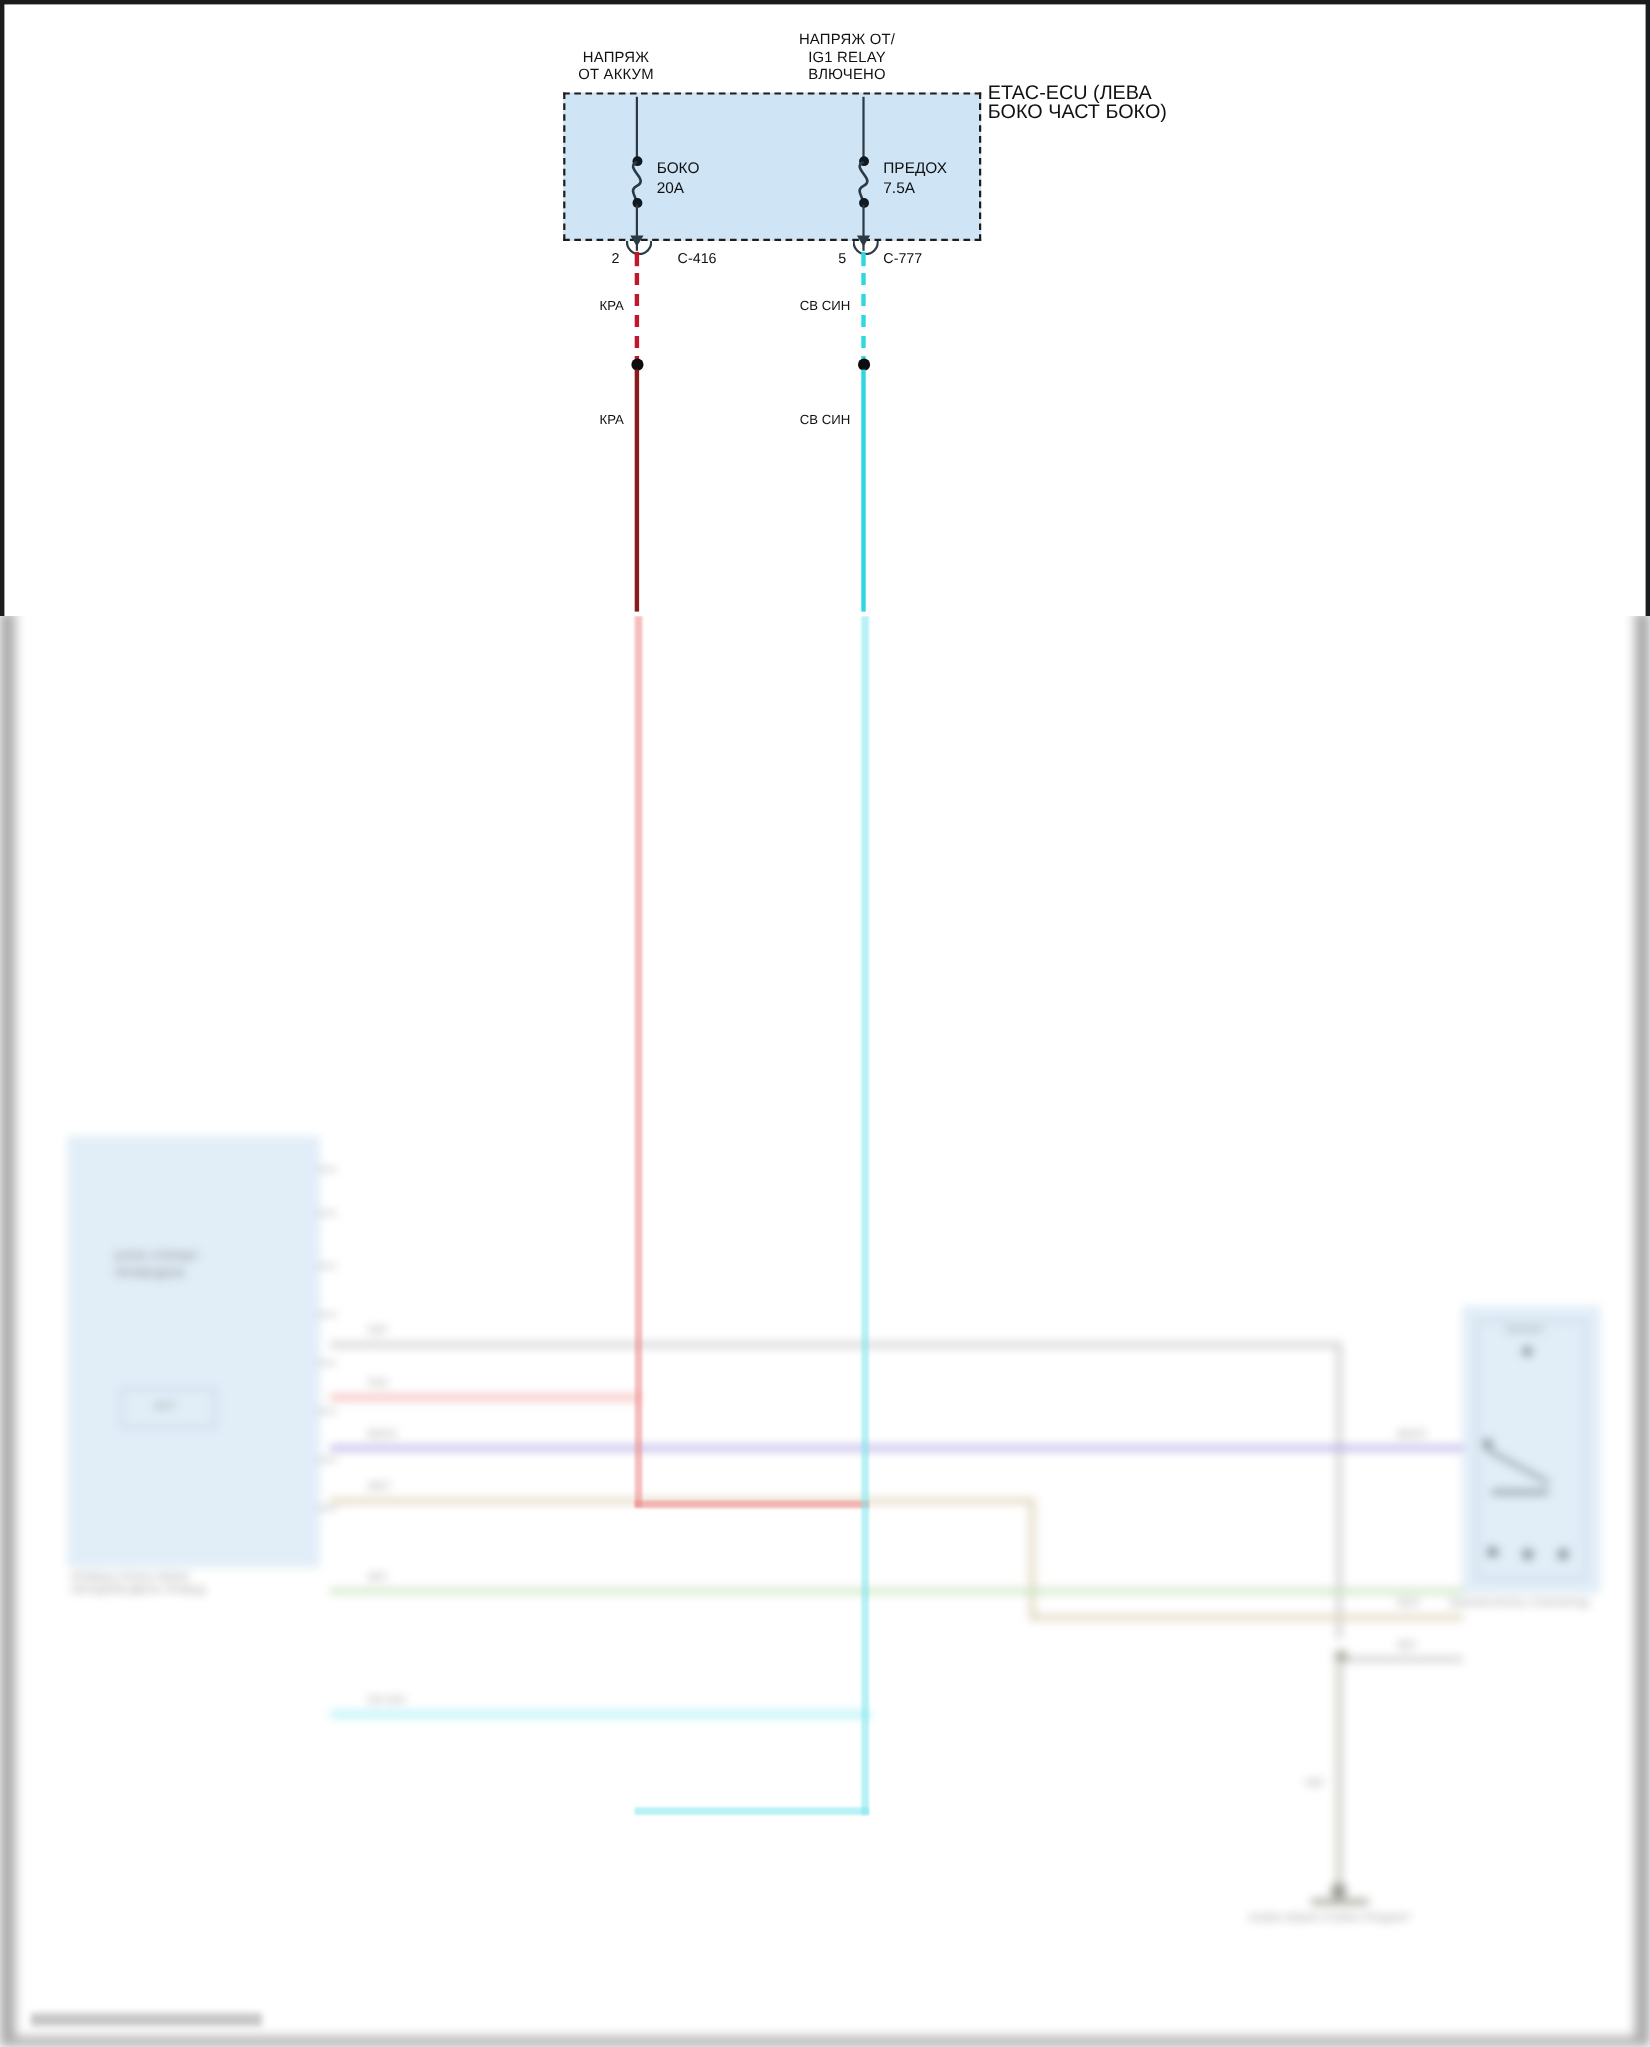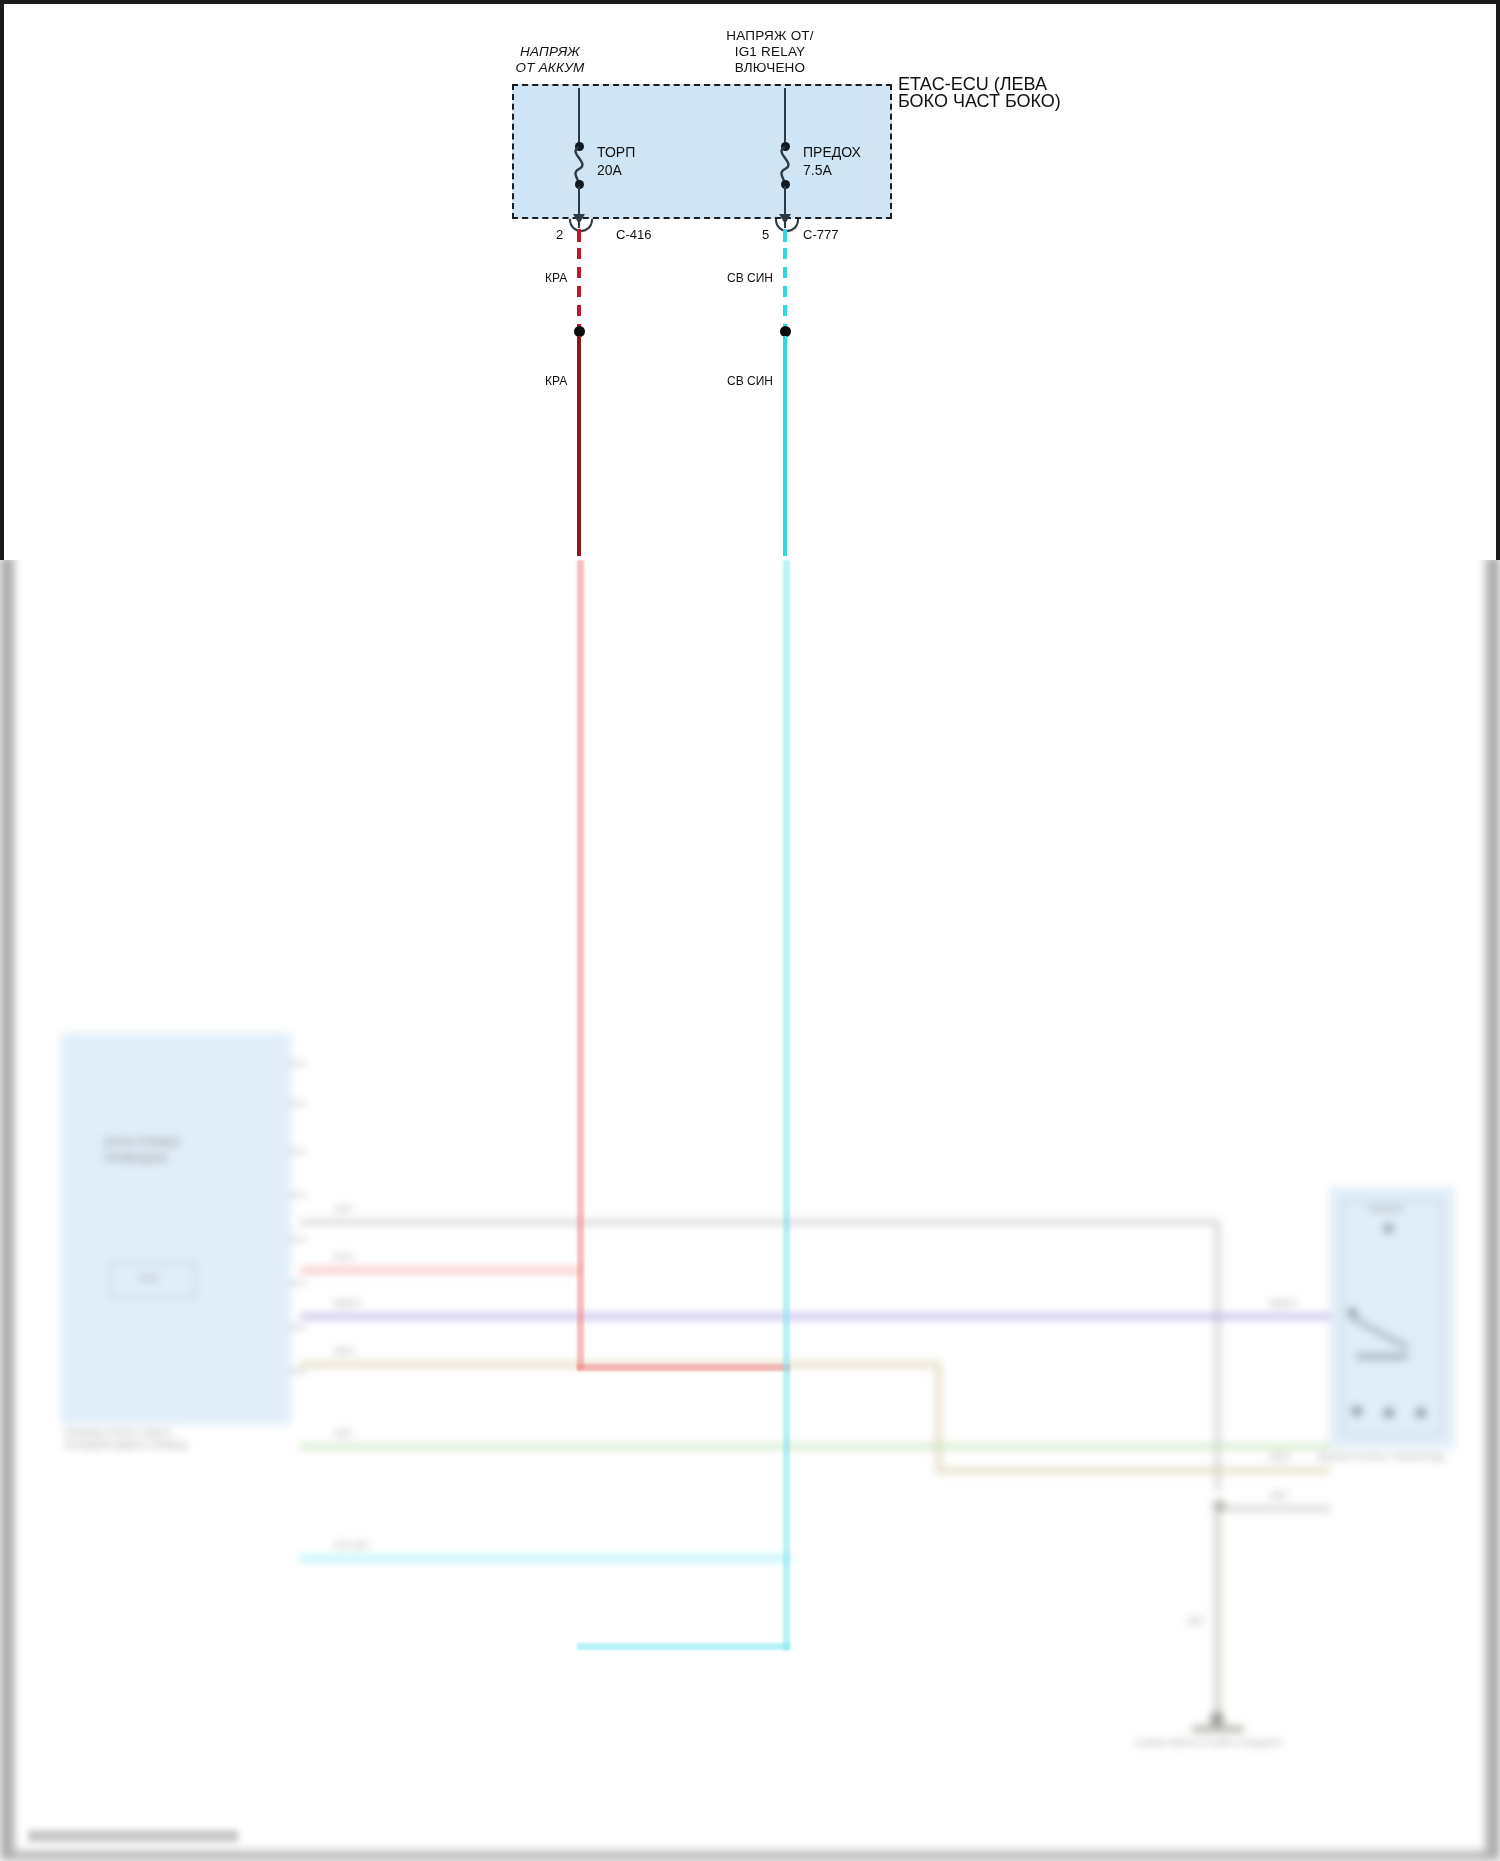"НАПРЯЖ" .hdr-batt { font-style: italic -> none; left: 470px -> 480px }
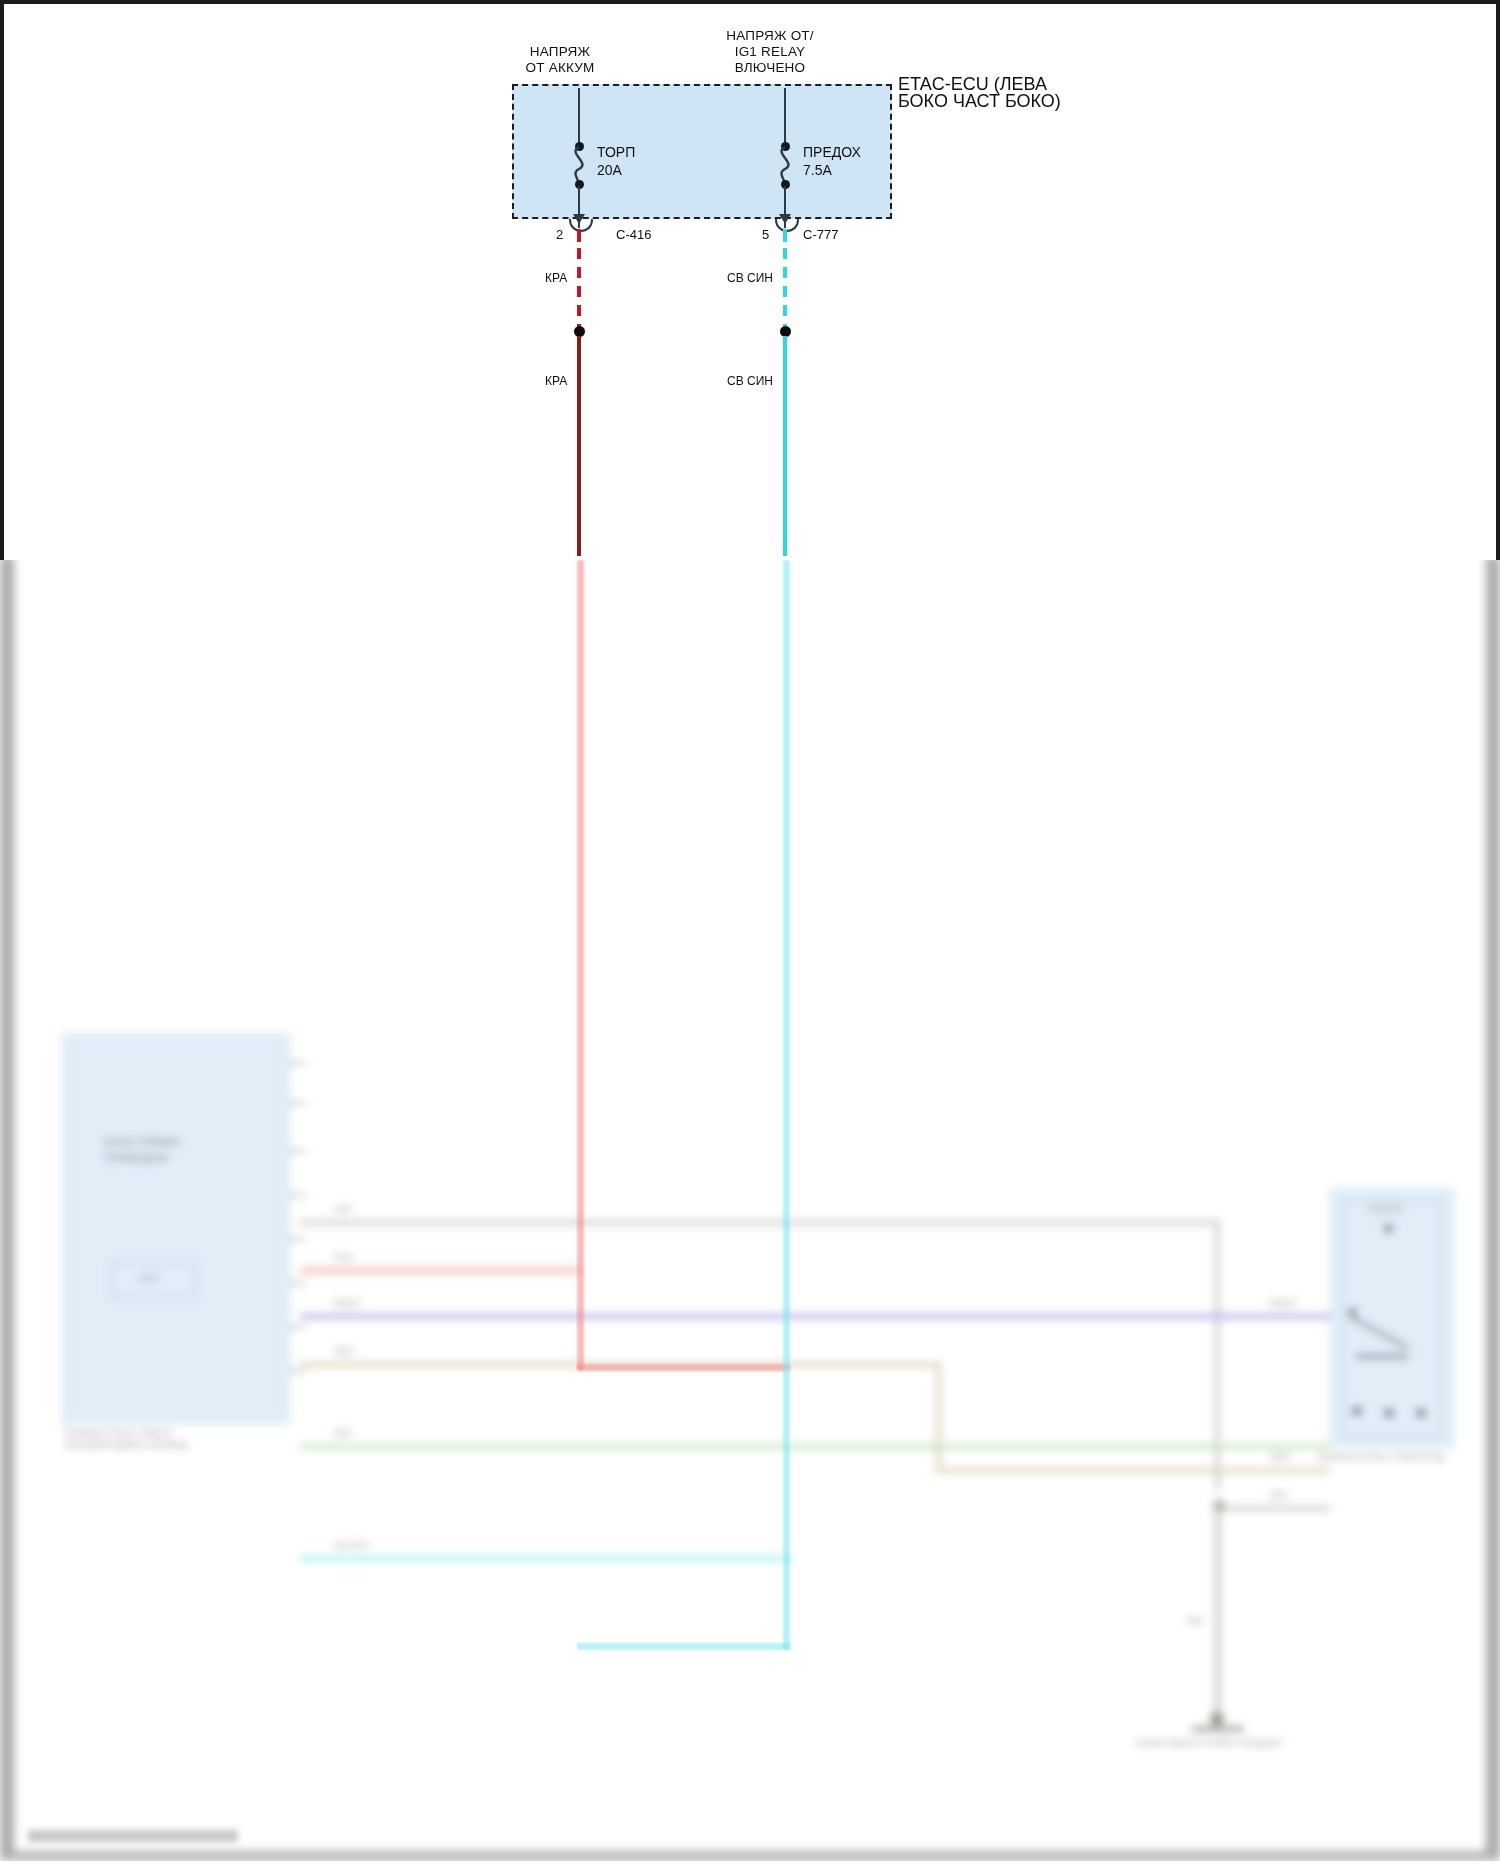"ТОРП" div { text: ТОРП -> БОКО }
